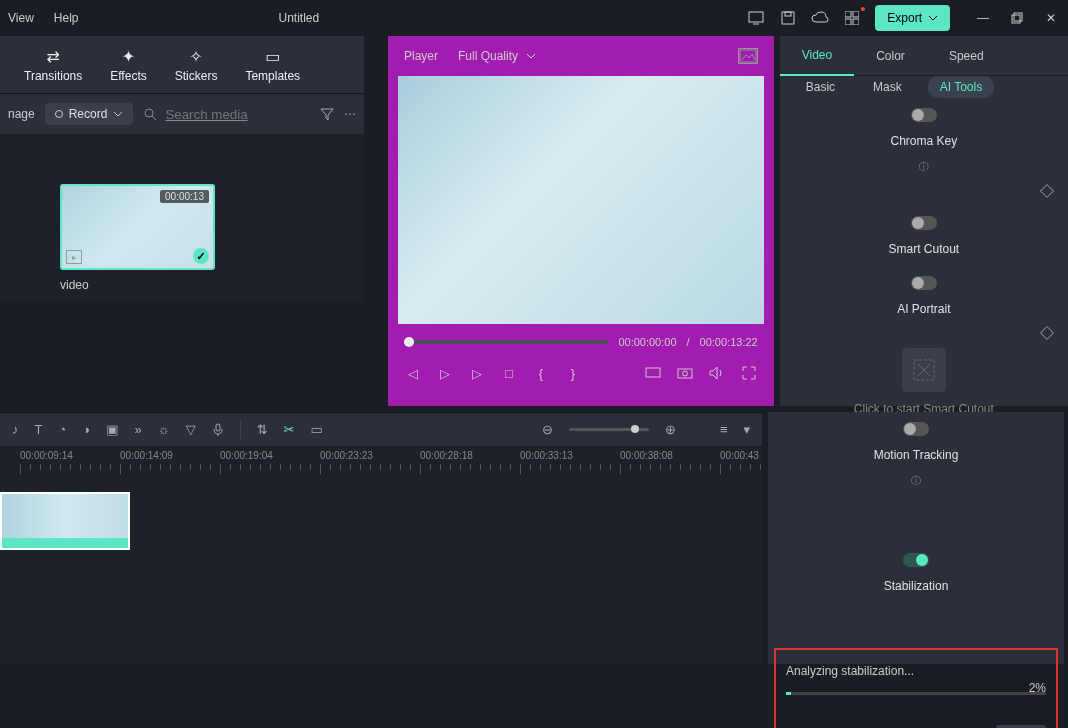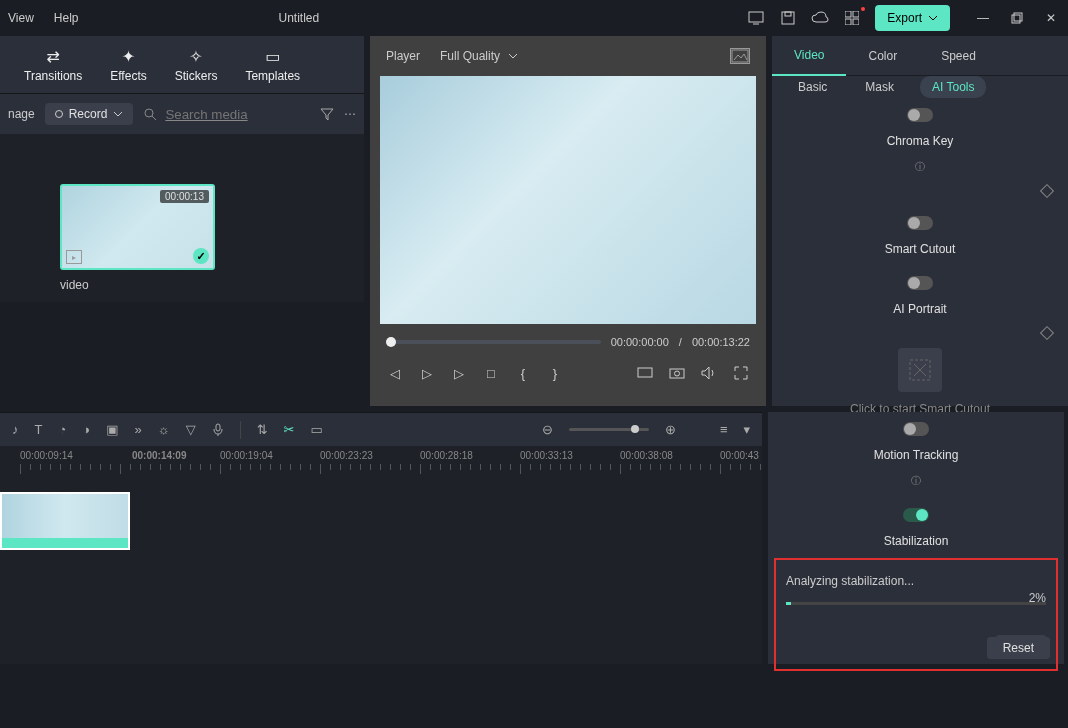"Player" .player-panel { background: #404040 -> #a21caf; margin-left: 6px -> 24px }
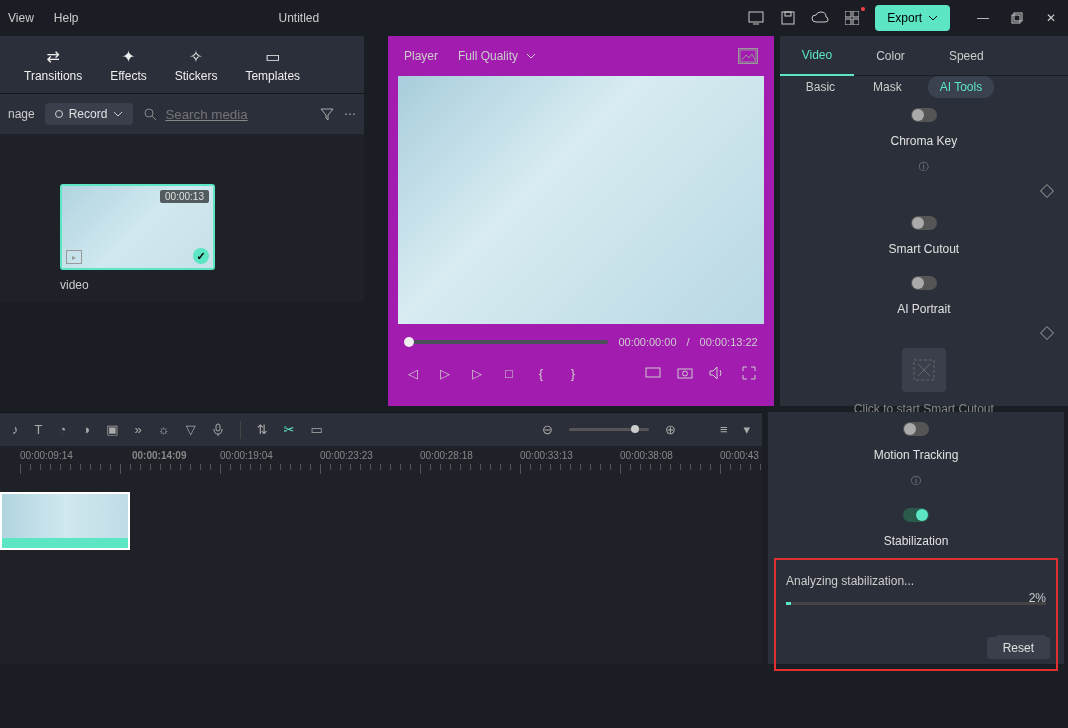"00:00:14:09" div.ruler-label { font-weight: bold -> none; left: 132px -> 120px }
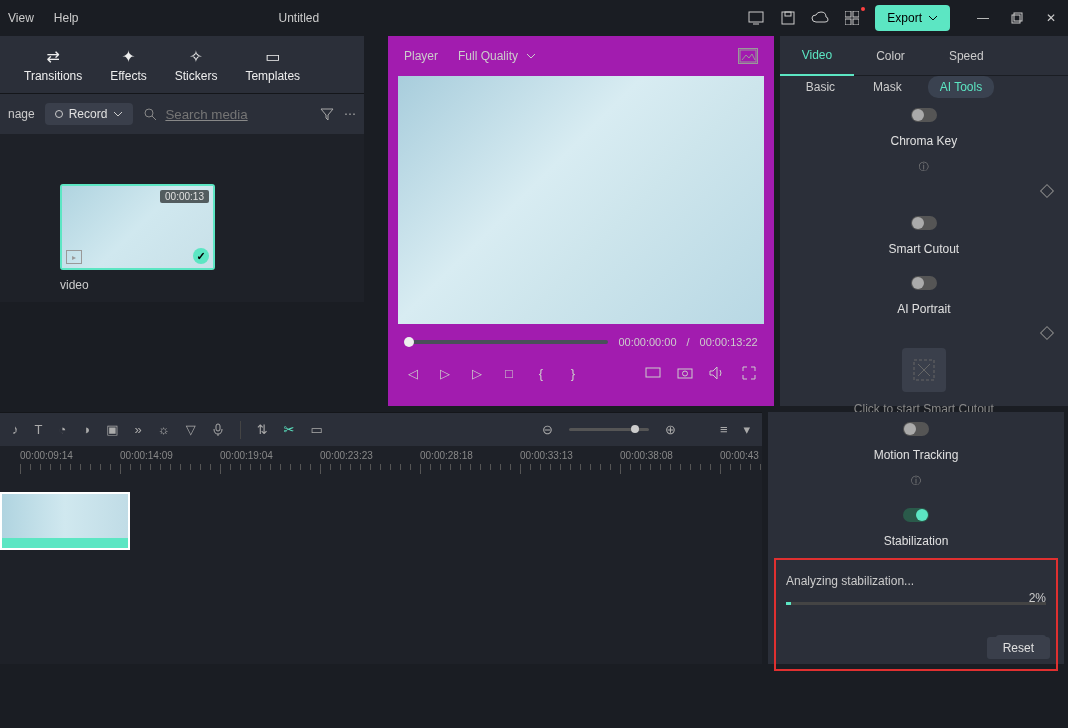"Motion Tracking" .status-panel { gap: none -> 45px }
